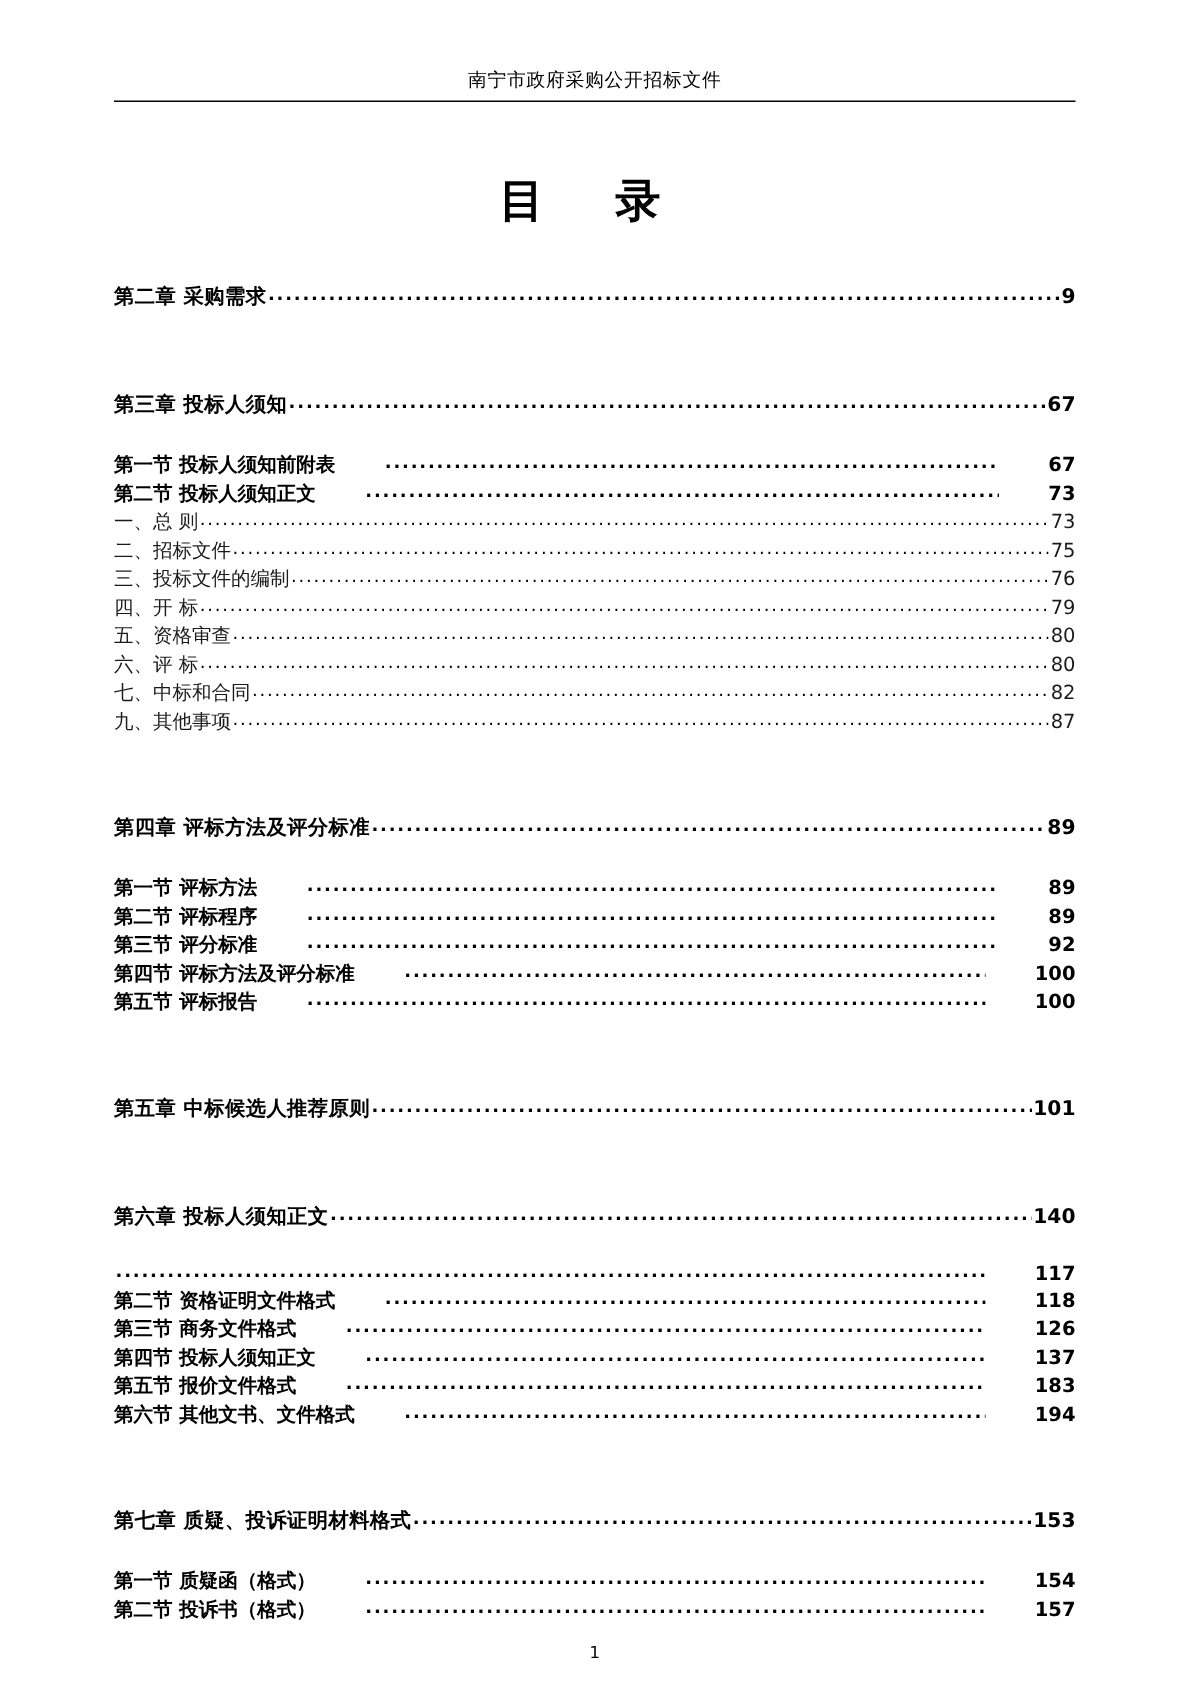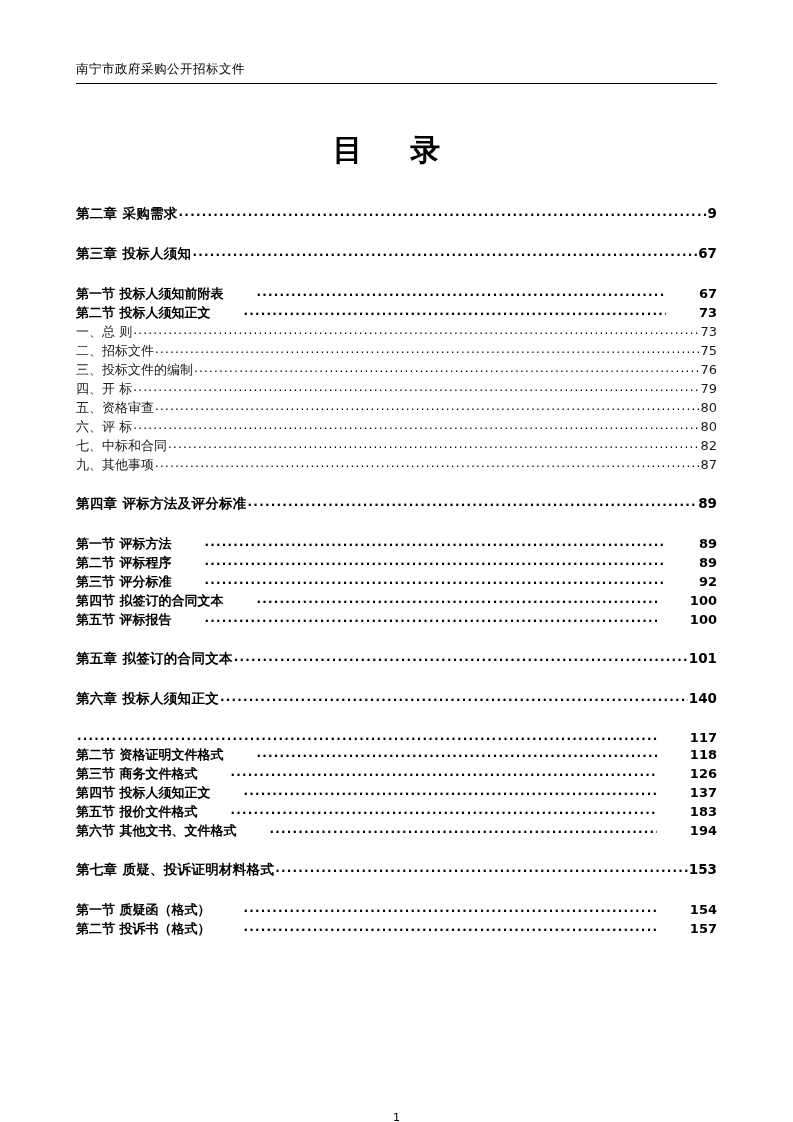"南宁市政府采购公开招标文件" .header { margin-top: 60px -> 44px; text-align: none -> center }
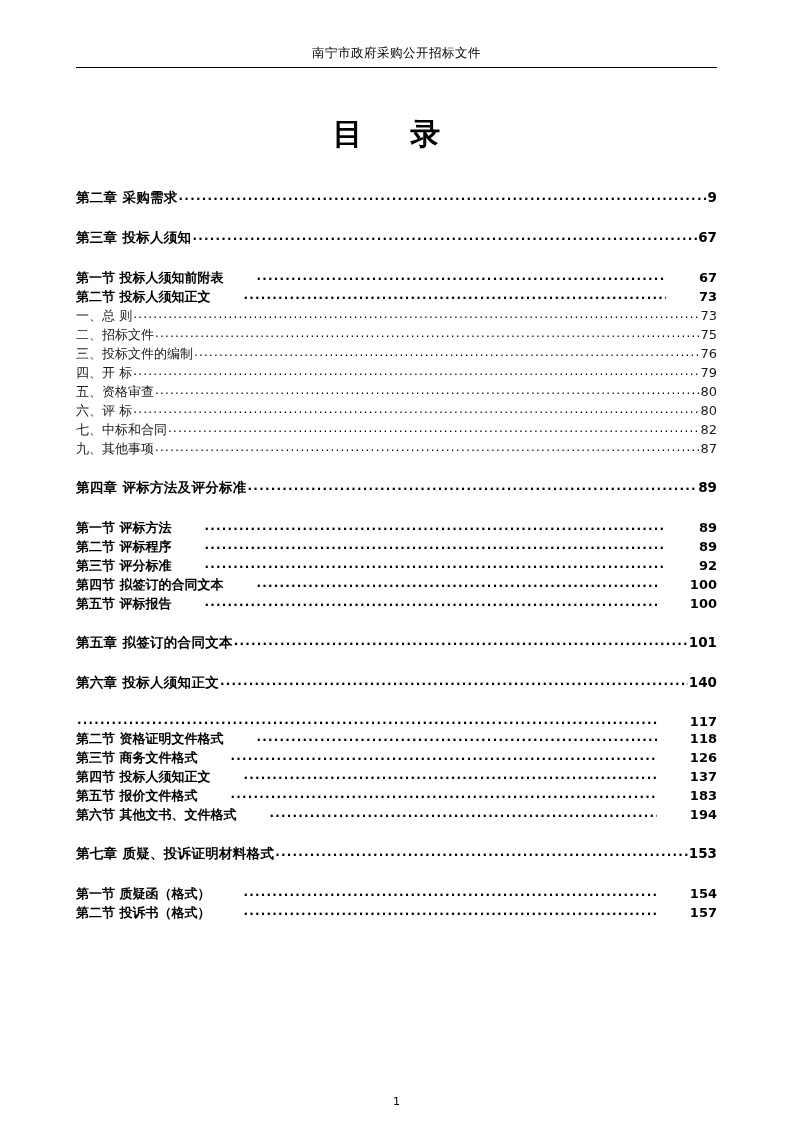"第二章 采购需求" .lv-chapter { margin-top: none -> 32px }
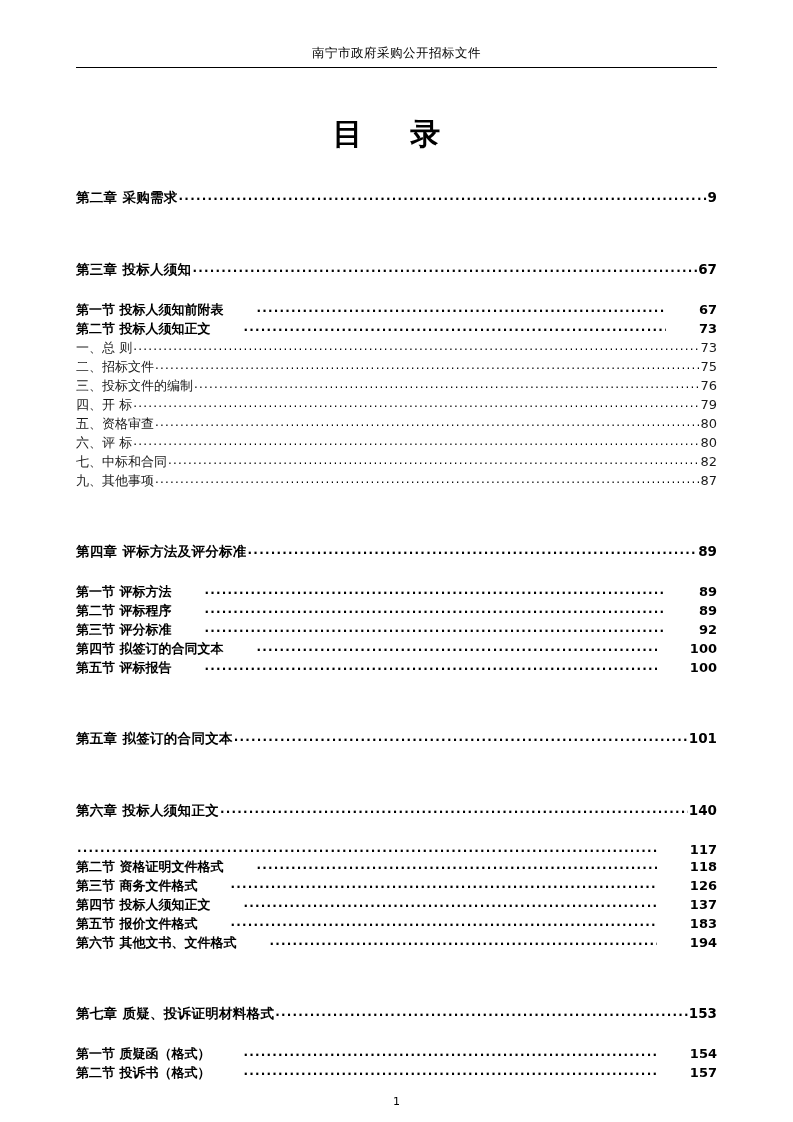"第四节 拟签订的合同文本" span.toc-label { text: 拟签订的合同文本 -> 评标方法及评分标准 }
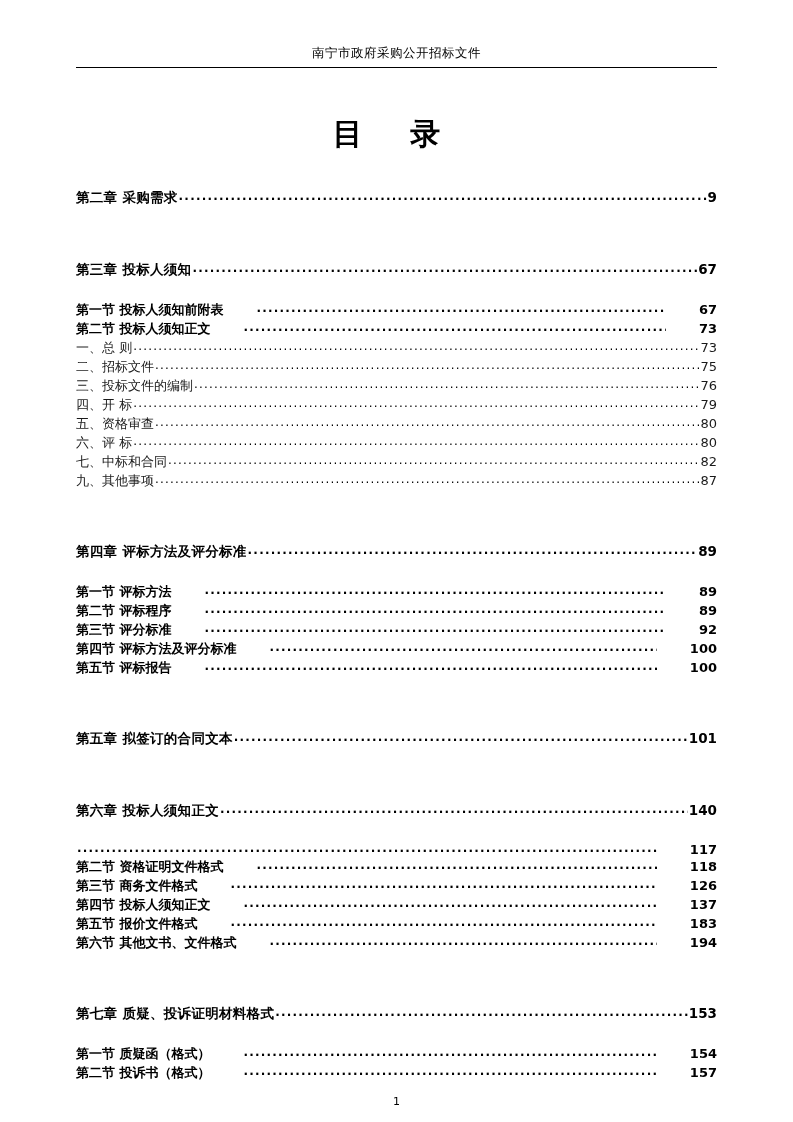"第五章 拟签订的合同文本" span.toc-label { text: 拟签订的合同文本 -> 中标候选人推荐原则 }
